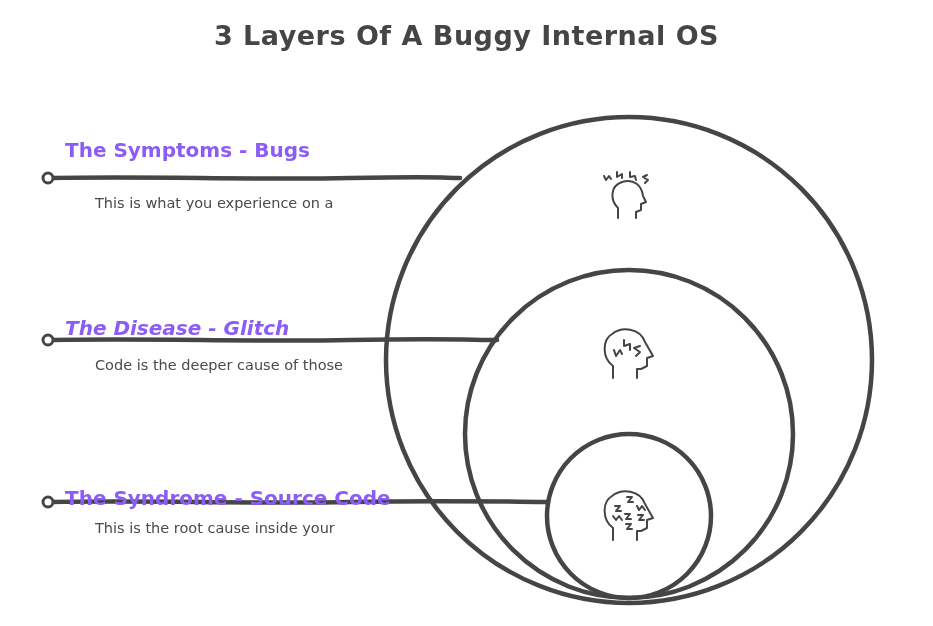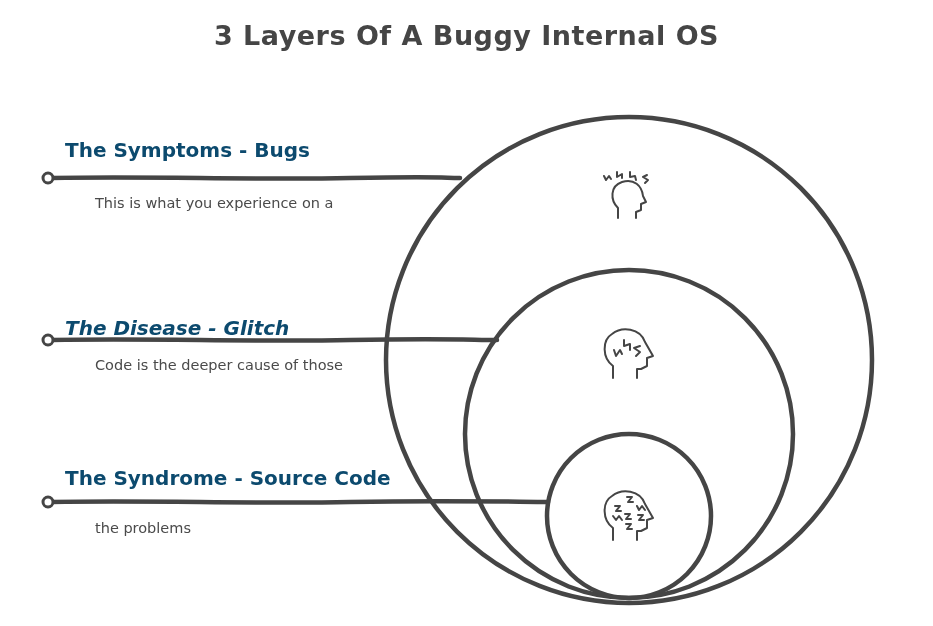"The Symptoms - Bugs" .label { color: #0c4a6e -> #8b5cf6 }
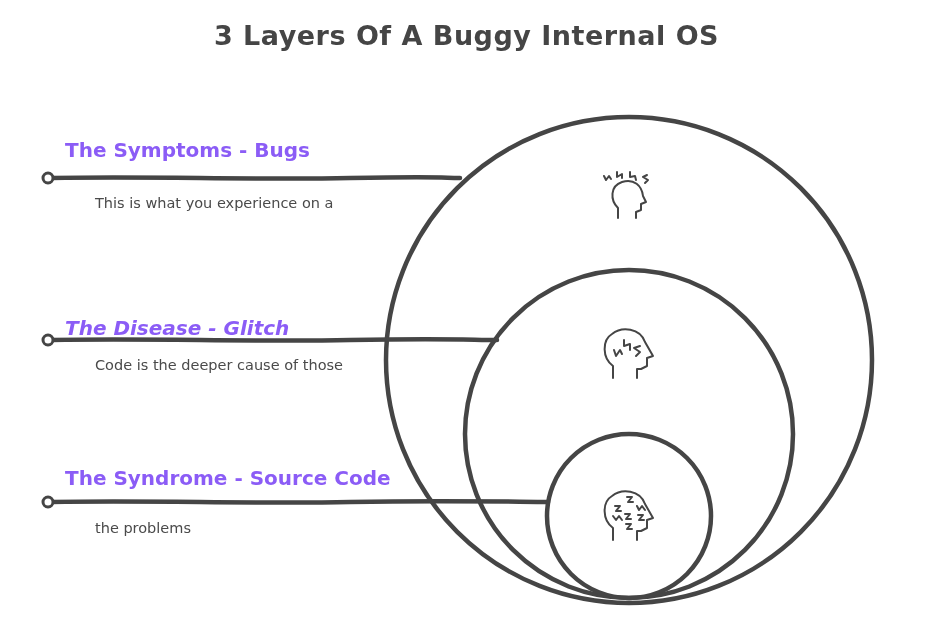"The Syndrome - Source Code" div.label { top: 466px -> 486px }
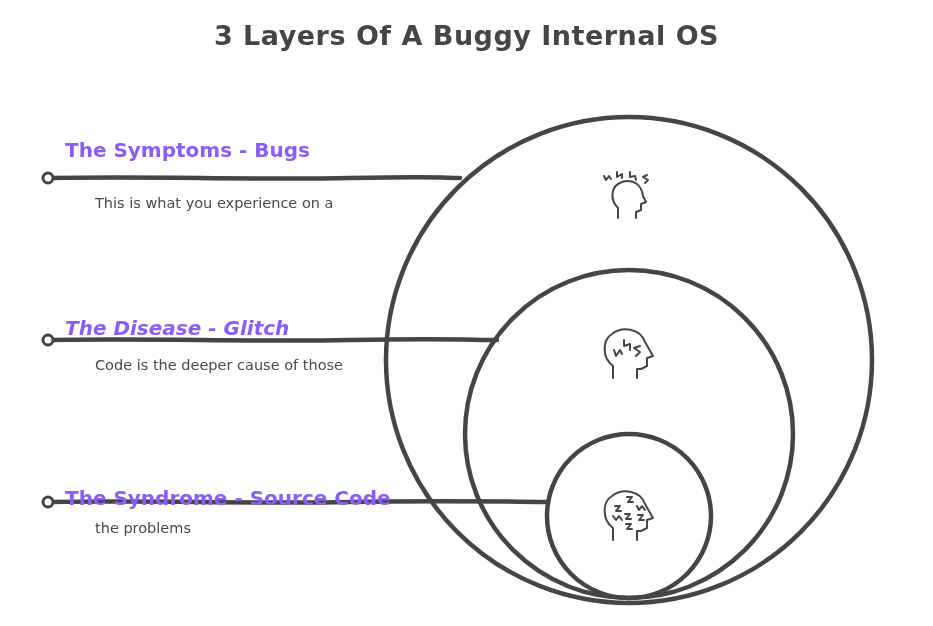"This is the root cause" div { html: none -> <div>This is the root cause inside your</div> }
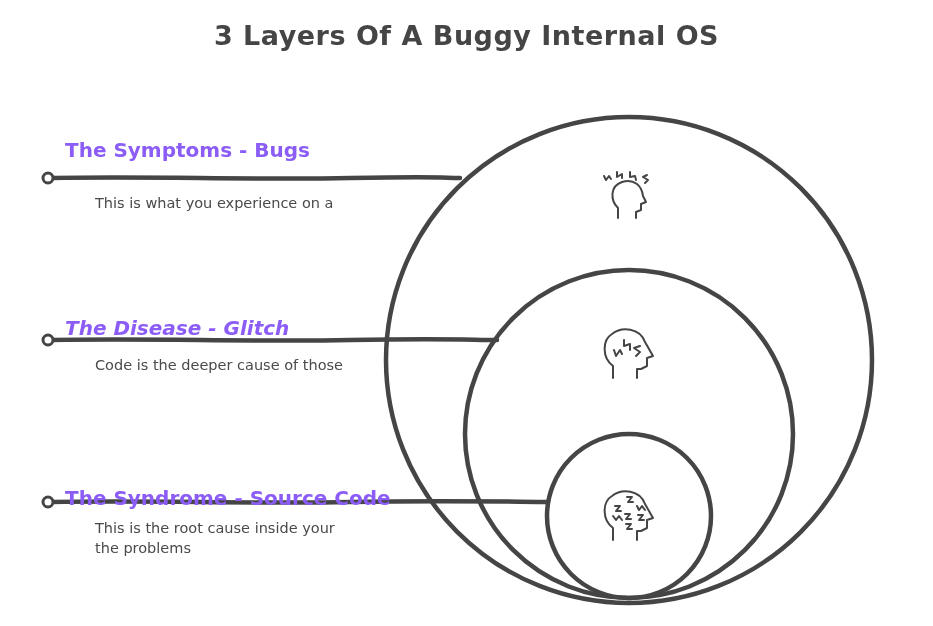"the problems" div { html: <div>the problems</div> -> none }
